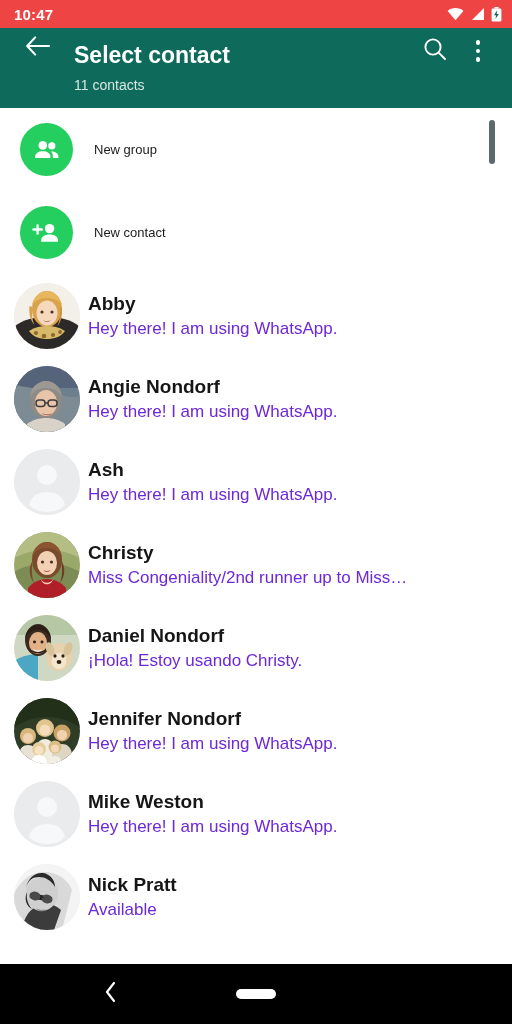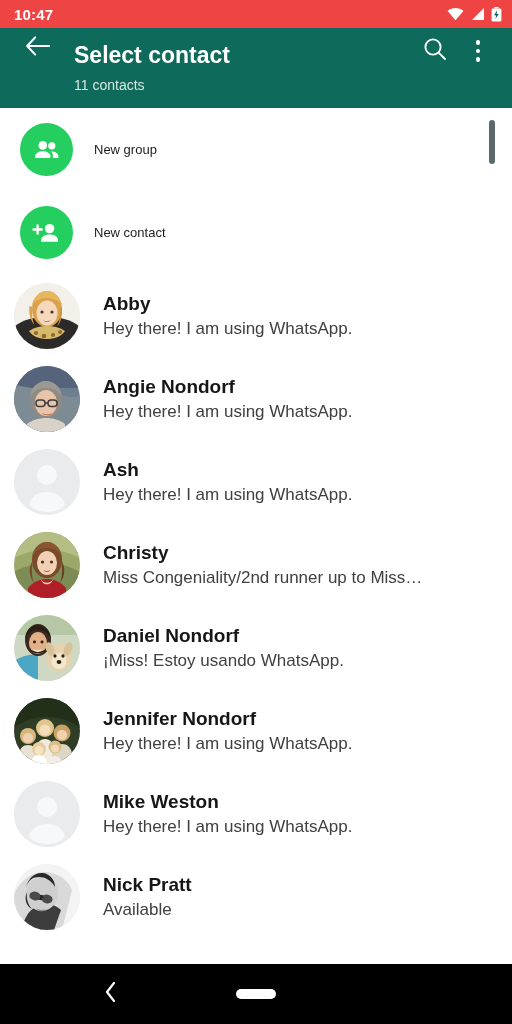"Abby" .contact-text { margin-left: 23px -> 8px }
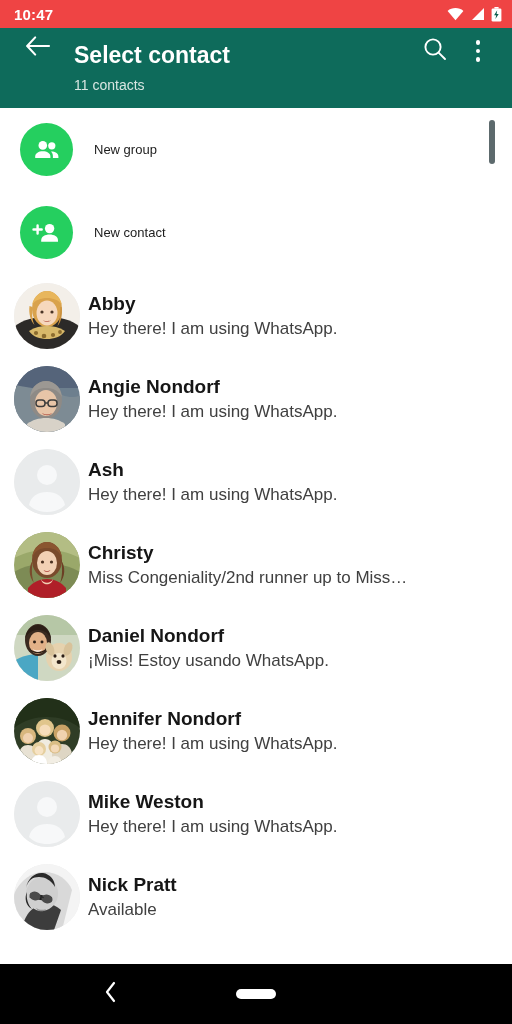"Hey there! I am using" .contact-status { color: #404040 -> #6d28d9 }
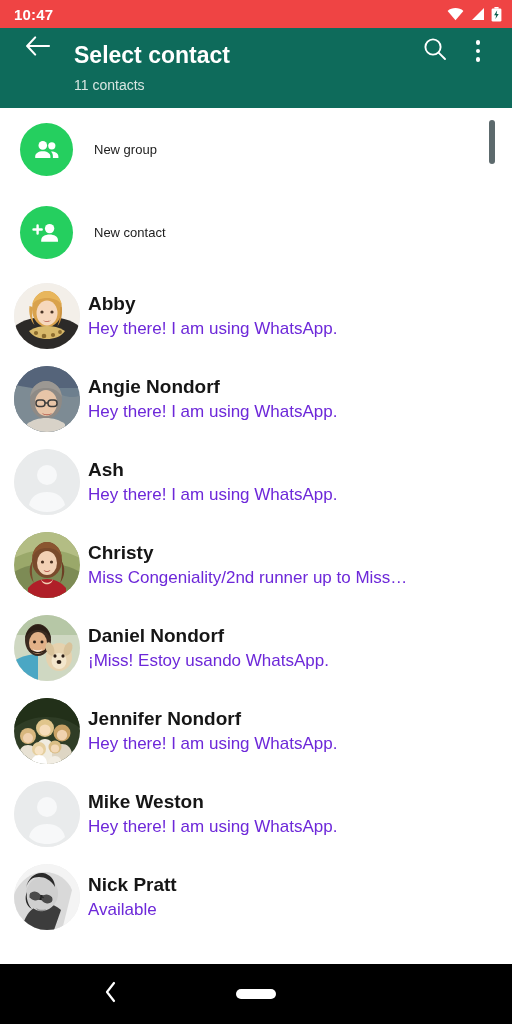"¡Miss! Estoy usando WhatsApp." div.contact-status { text: Miss! Estoy usando WhatsApp -> Hola! Estoy usando Christy }
